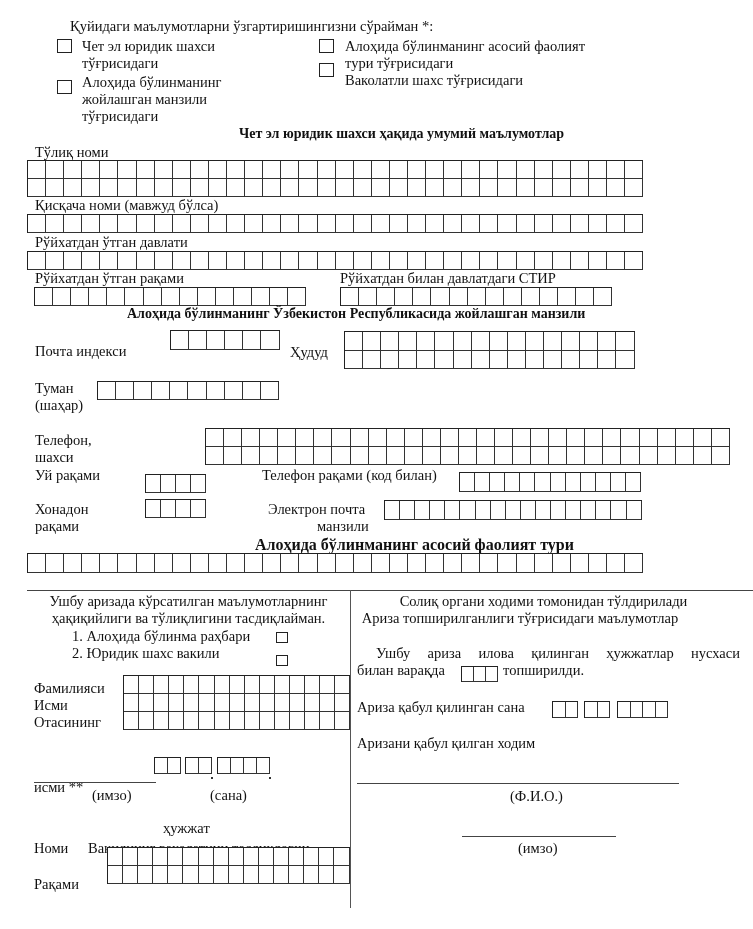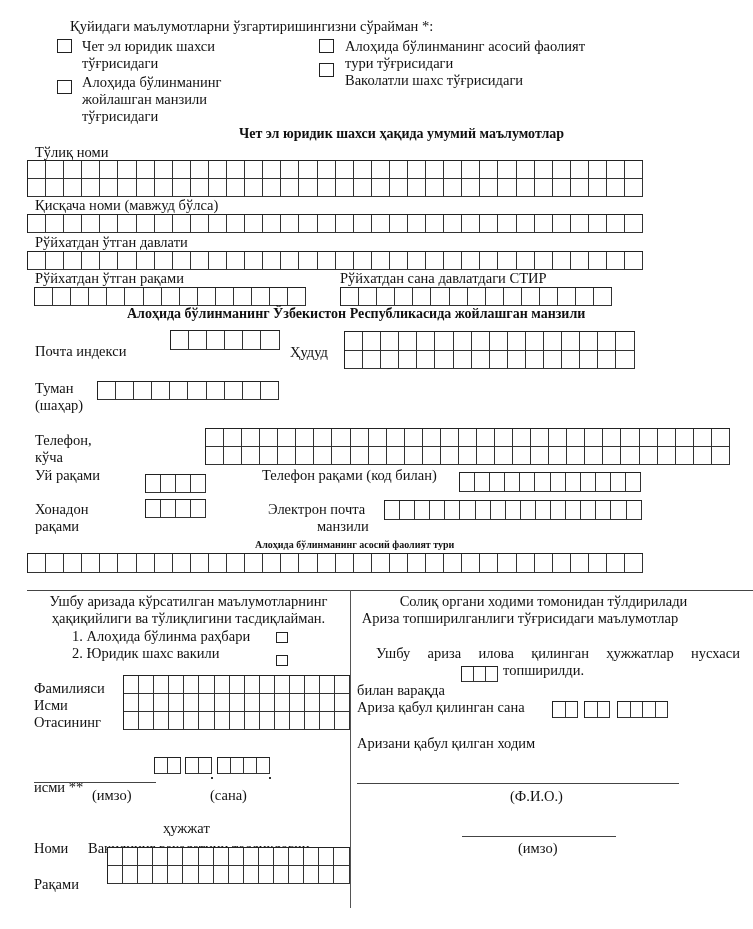"Рўйхатдан сана давлатдаги СТИР" div.t { text: сана -> билан }
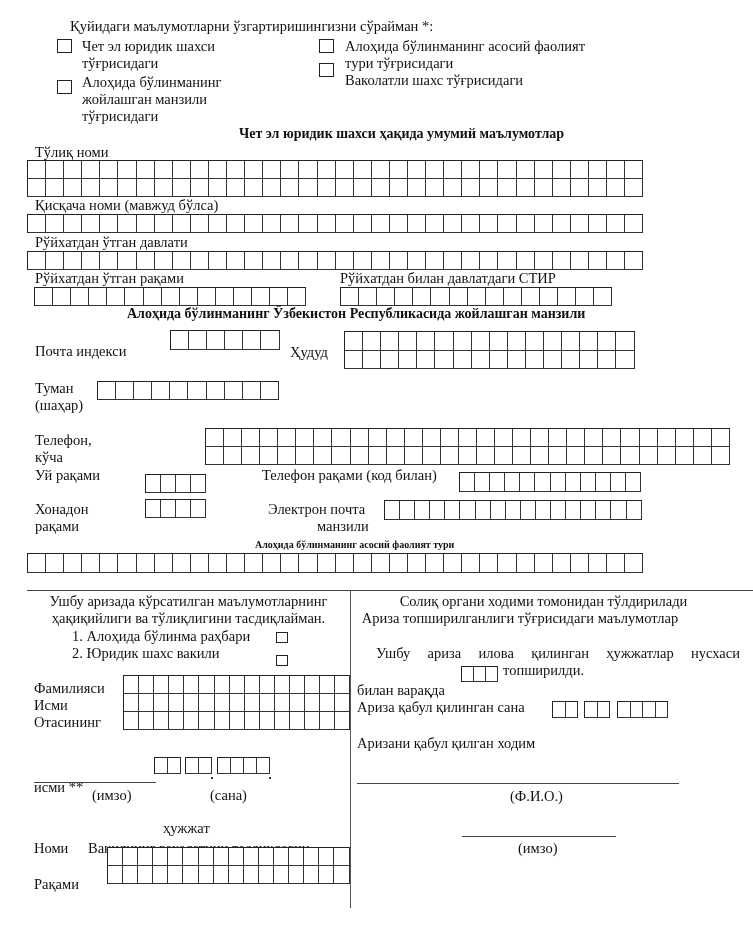"кўча" div.t { text: кўча -> шахси }
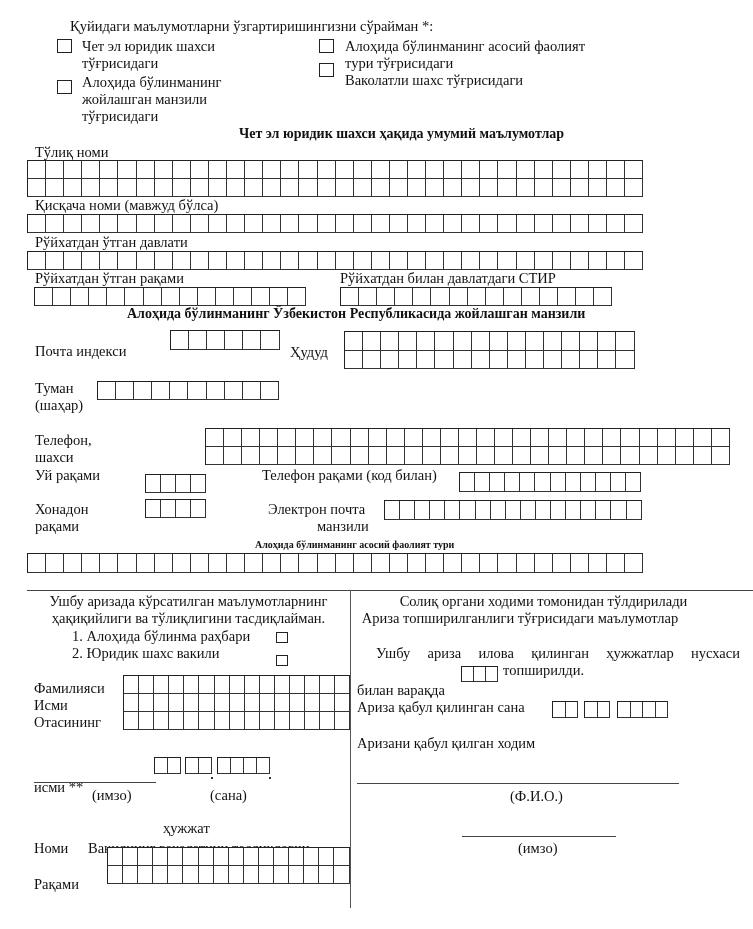"Алоҳида бўлинманинг асосий фаолият тури" div.t { font-size: 10px -> 16px }
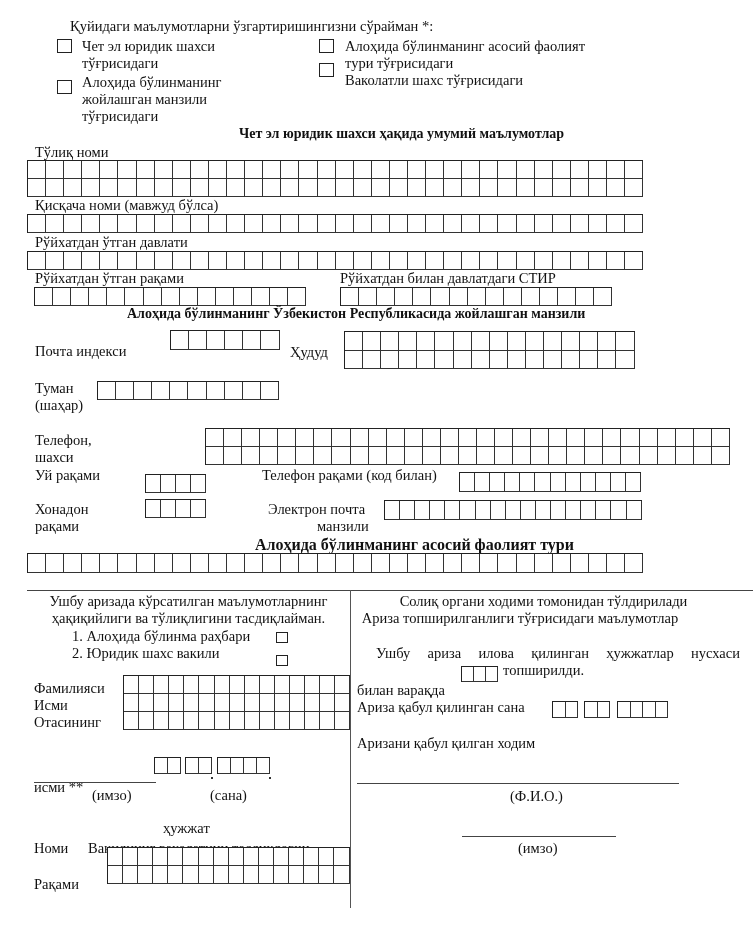"билан варақда" div.t { margin-top: 20px -> none }
